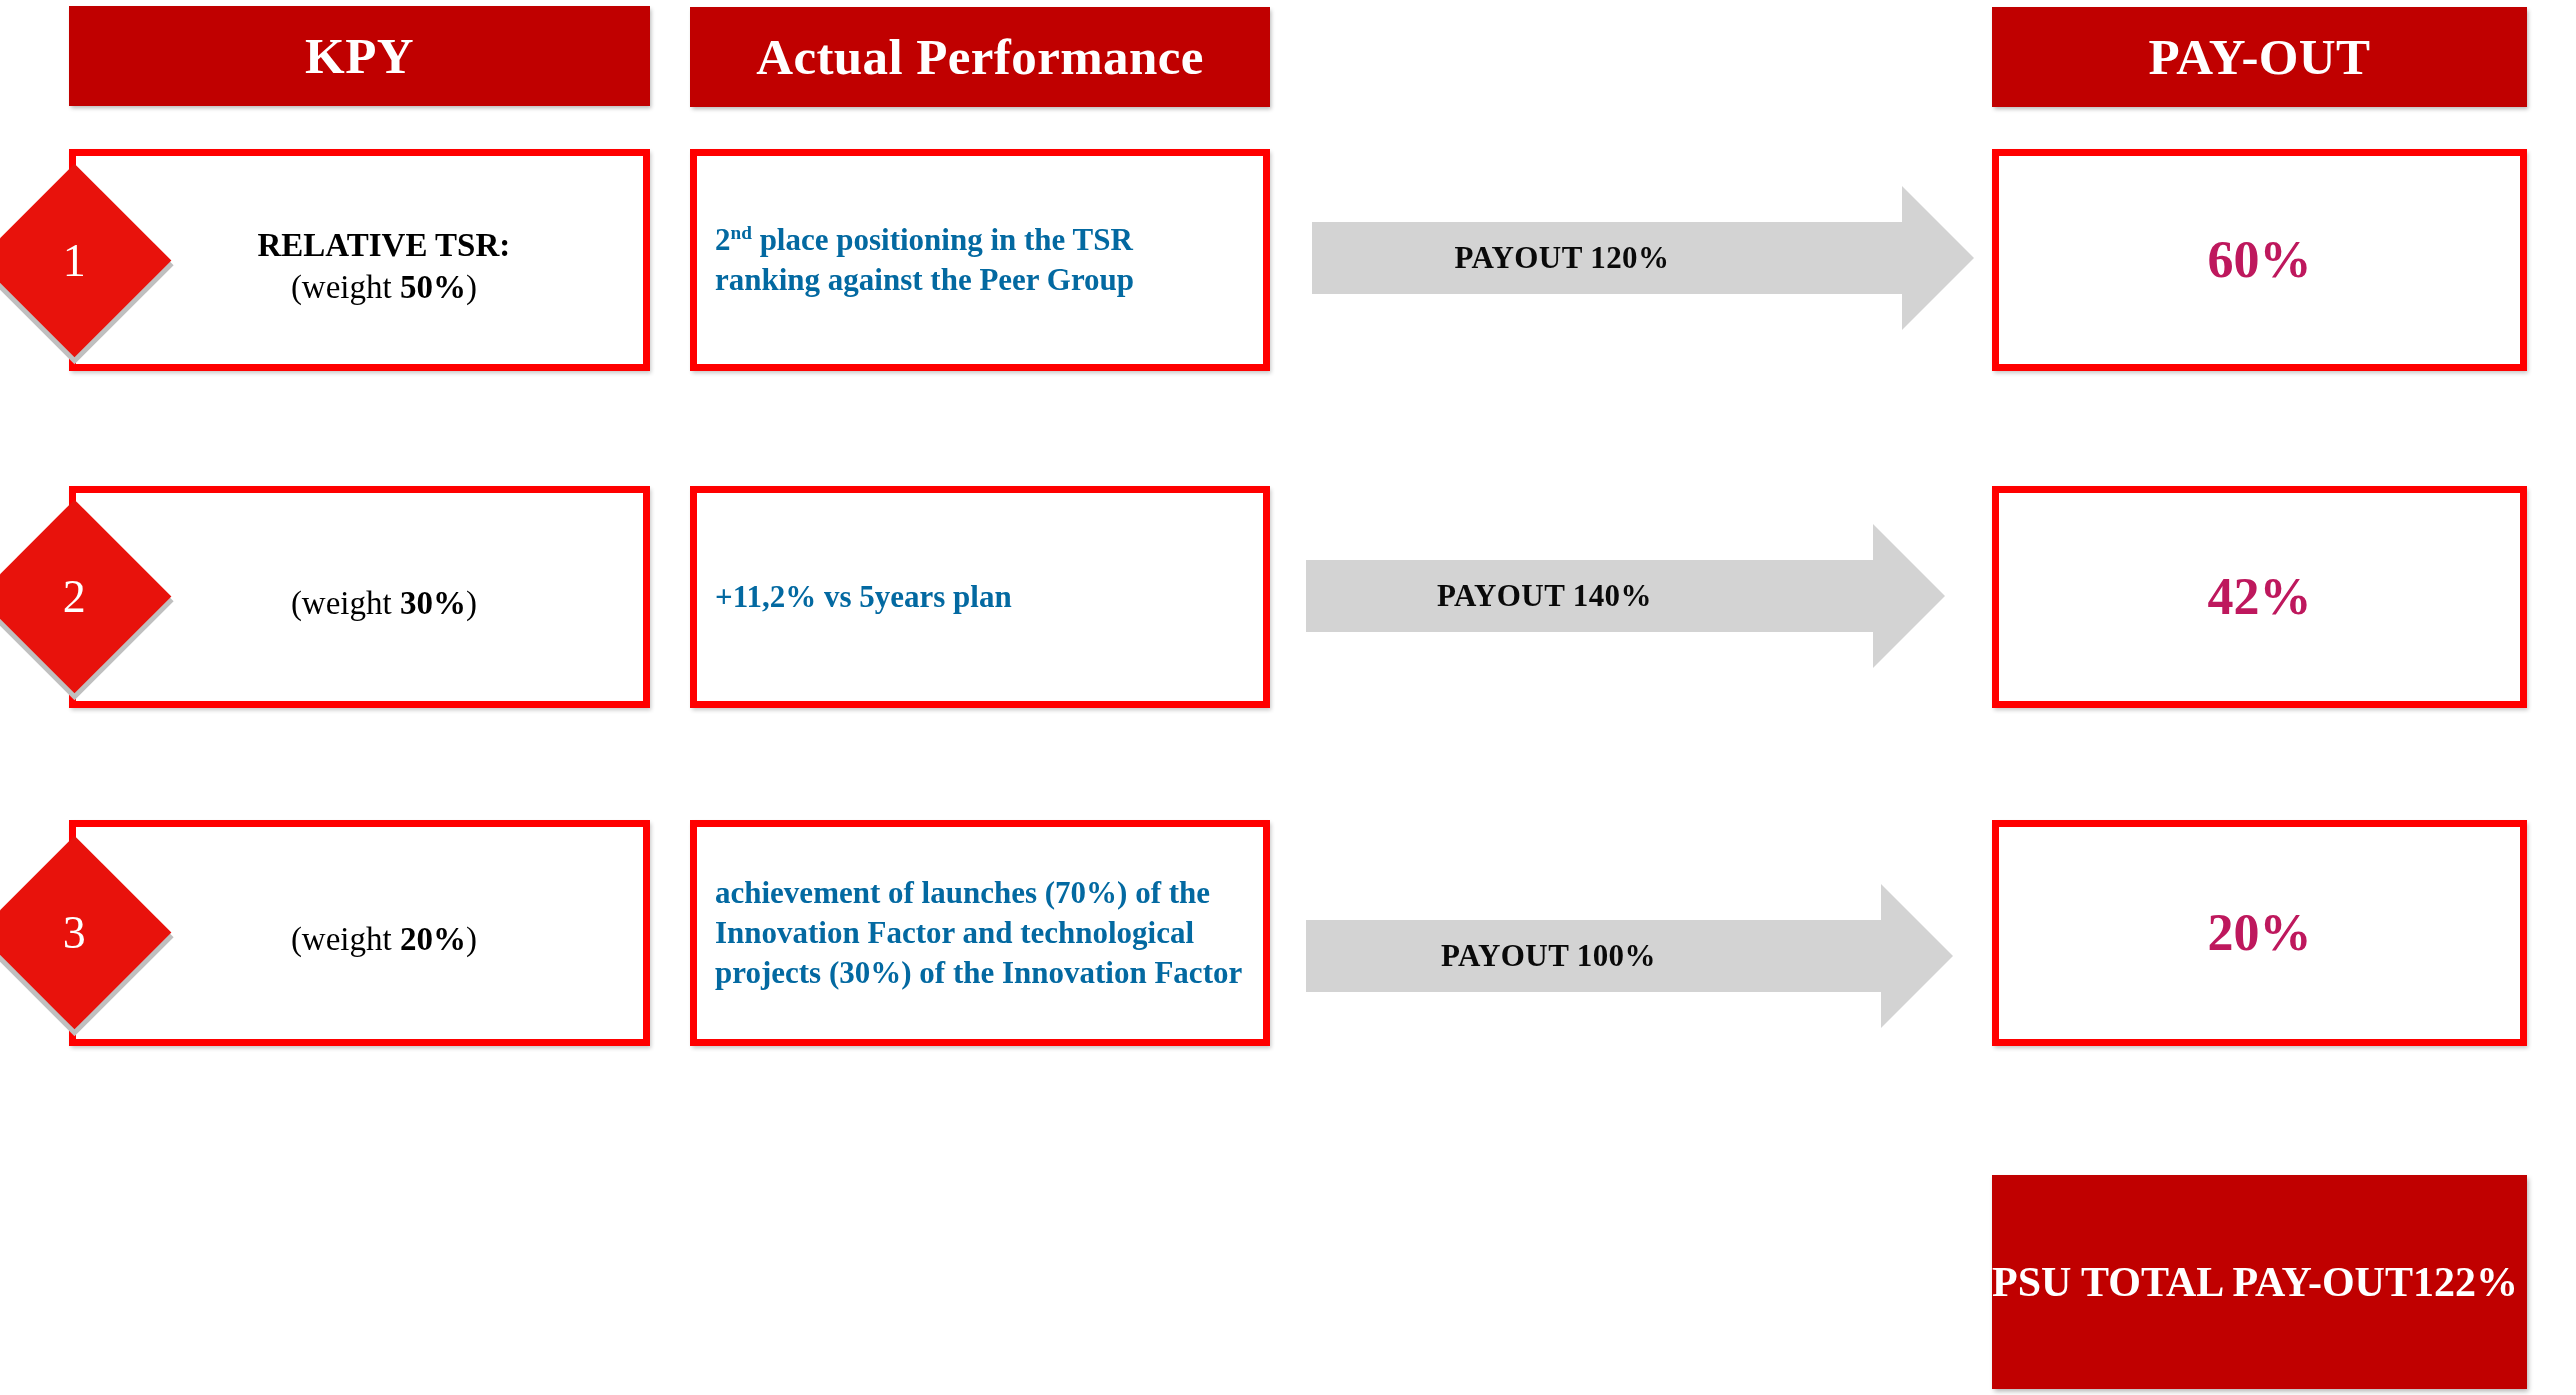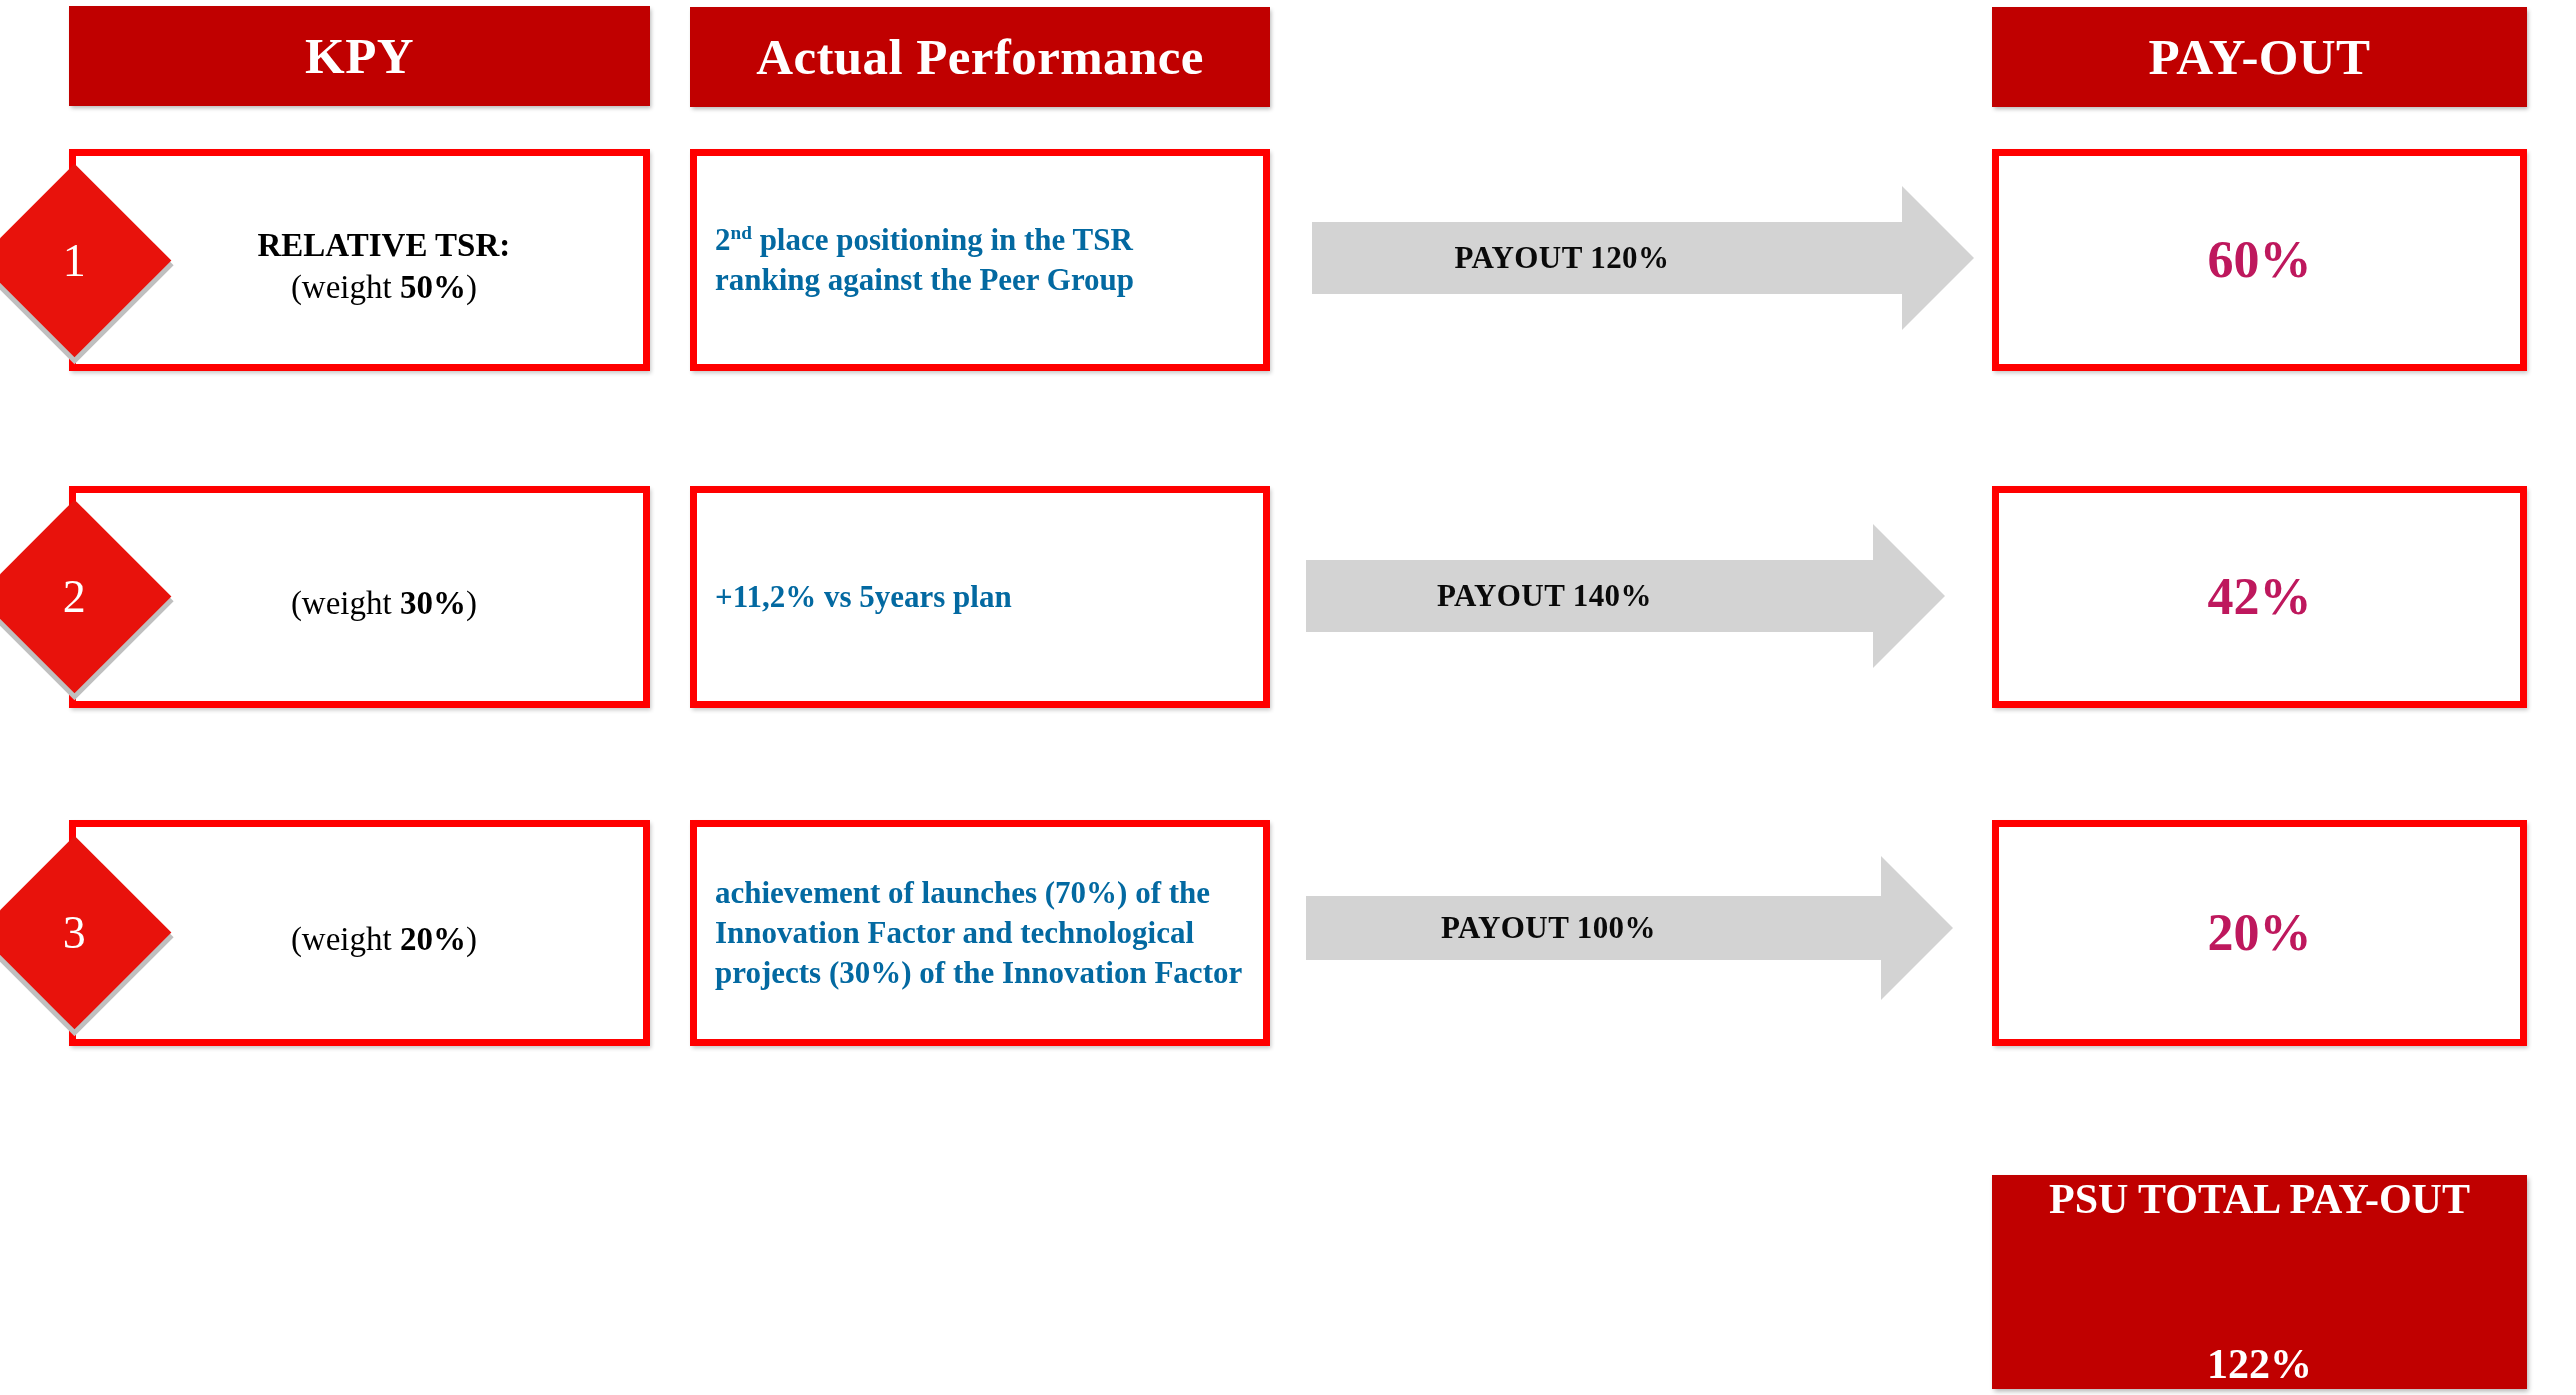"PAYOUT 100%" #arrow-3 { height: 64px -> 72px; top: 896px -> 920px }
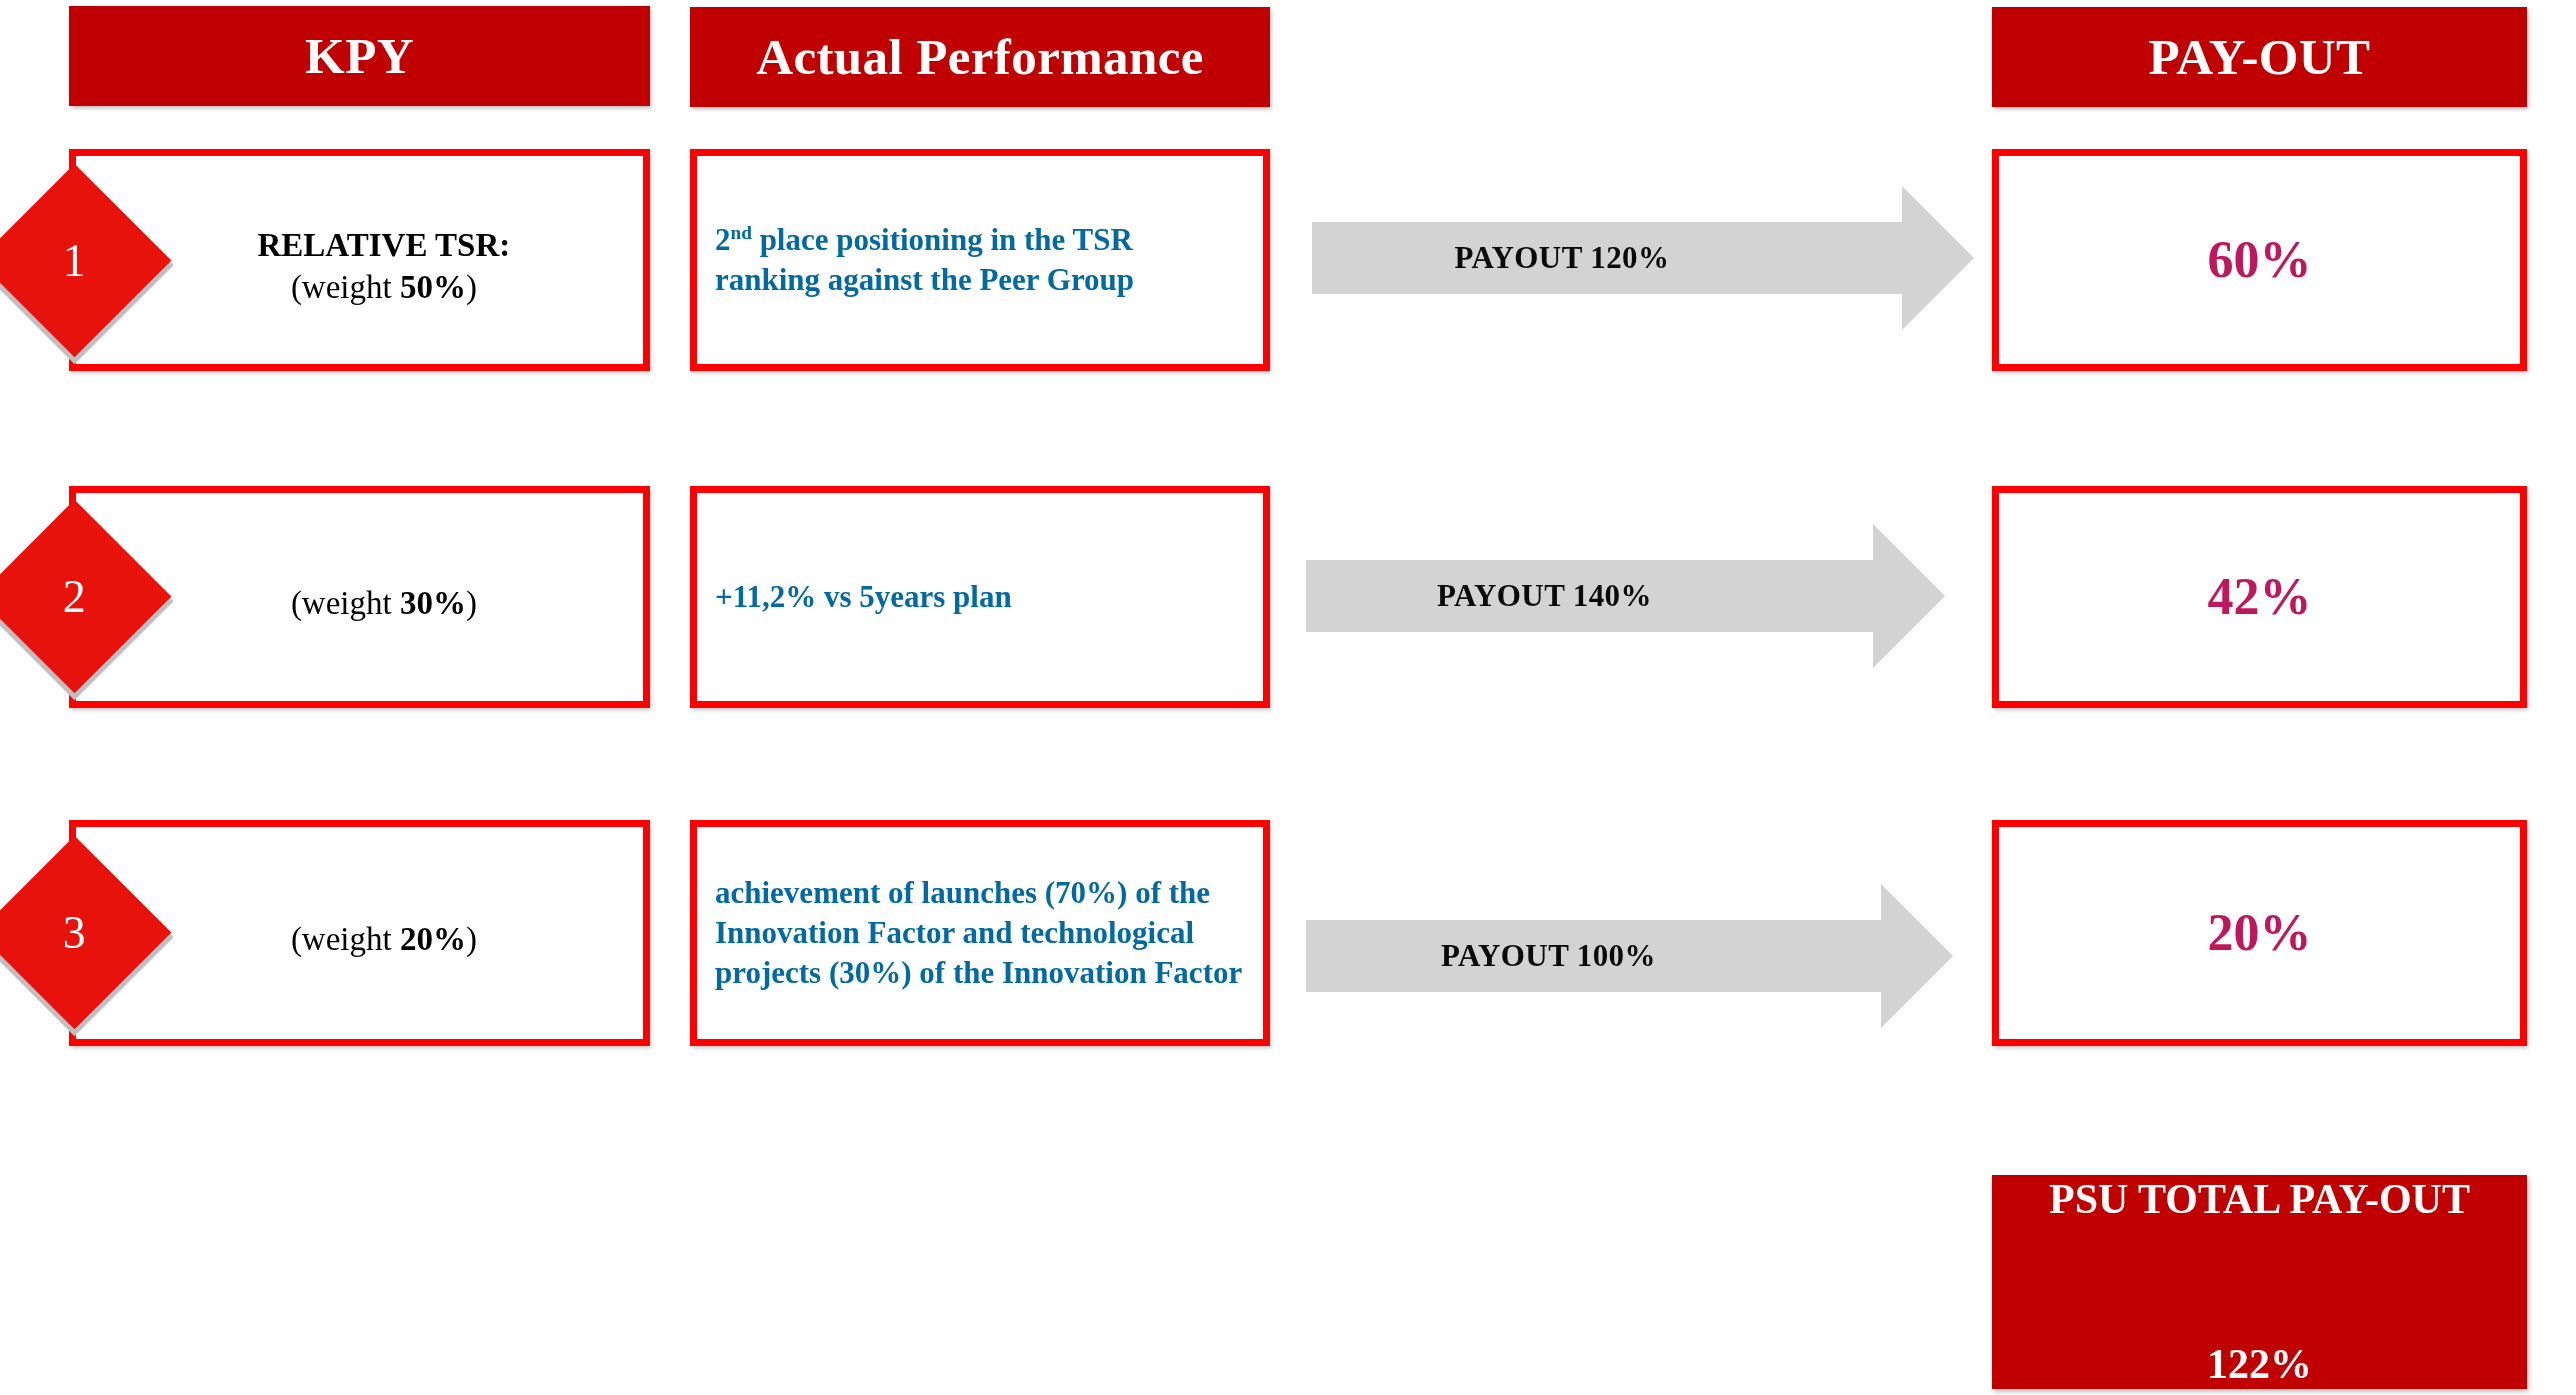"PSU TOTAL PAY-OUT" #total-box { flex-direction: column -> row; justify-content: space-between -> flex-start }
